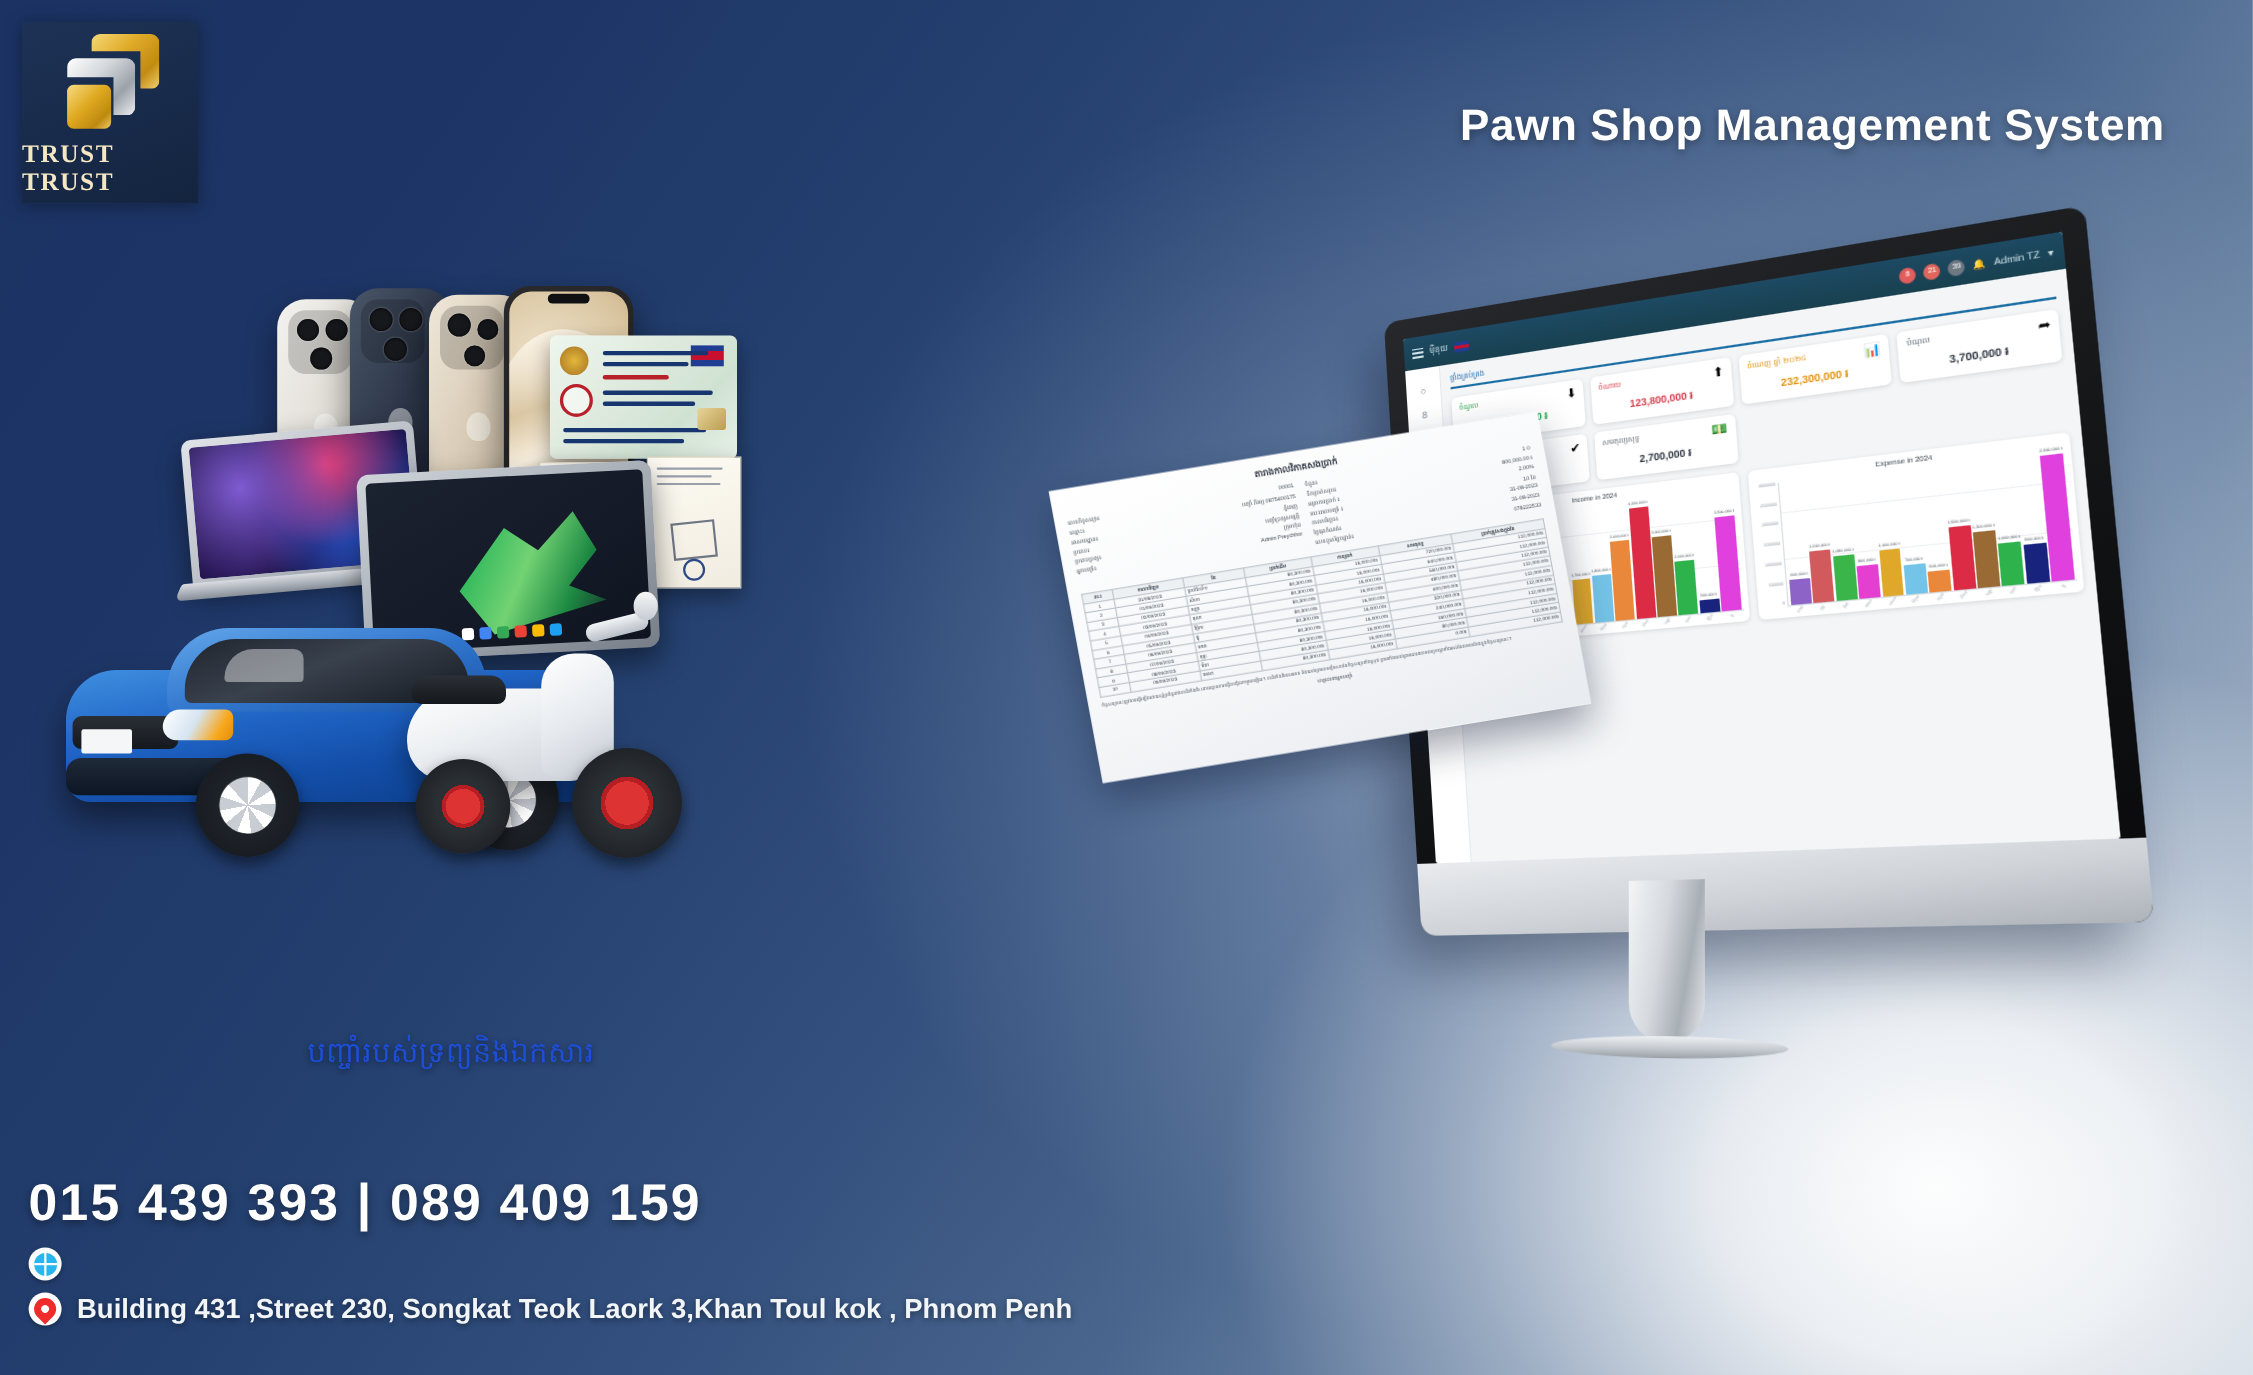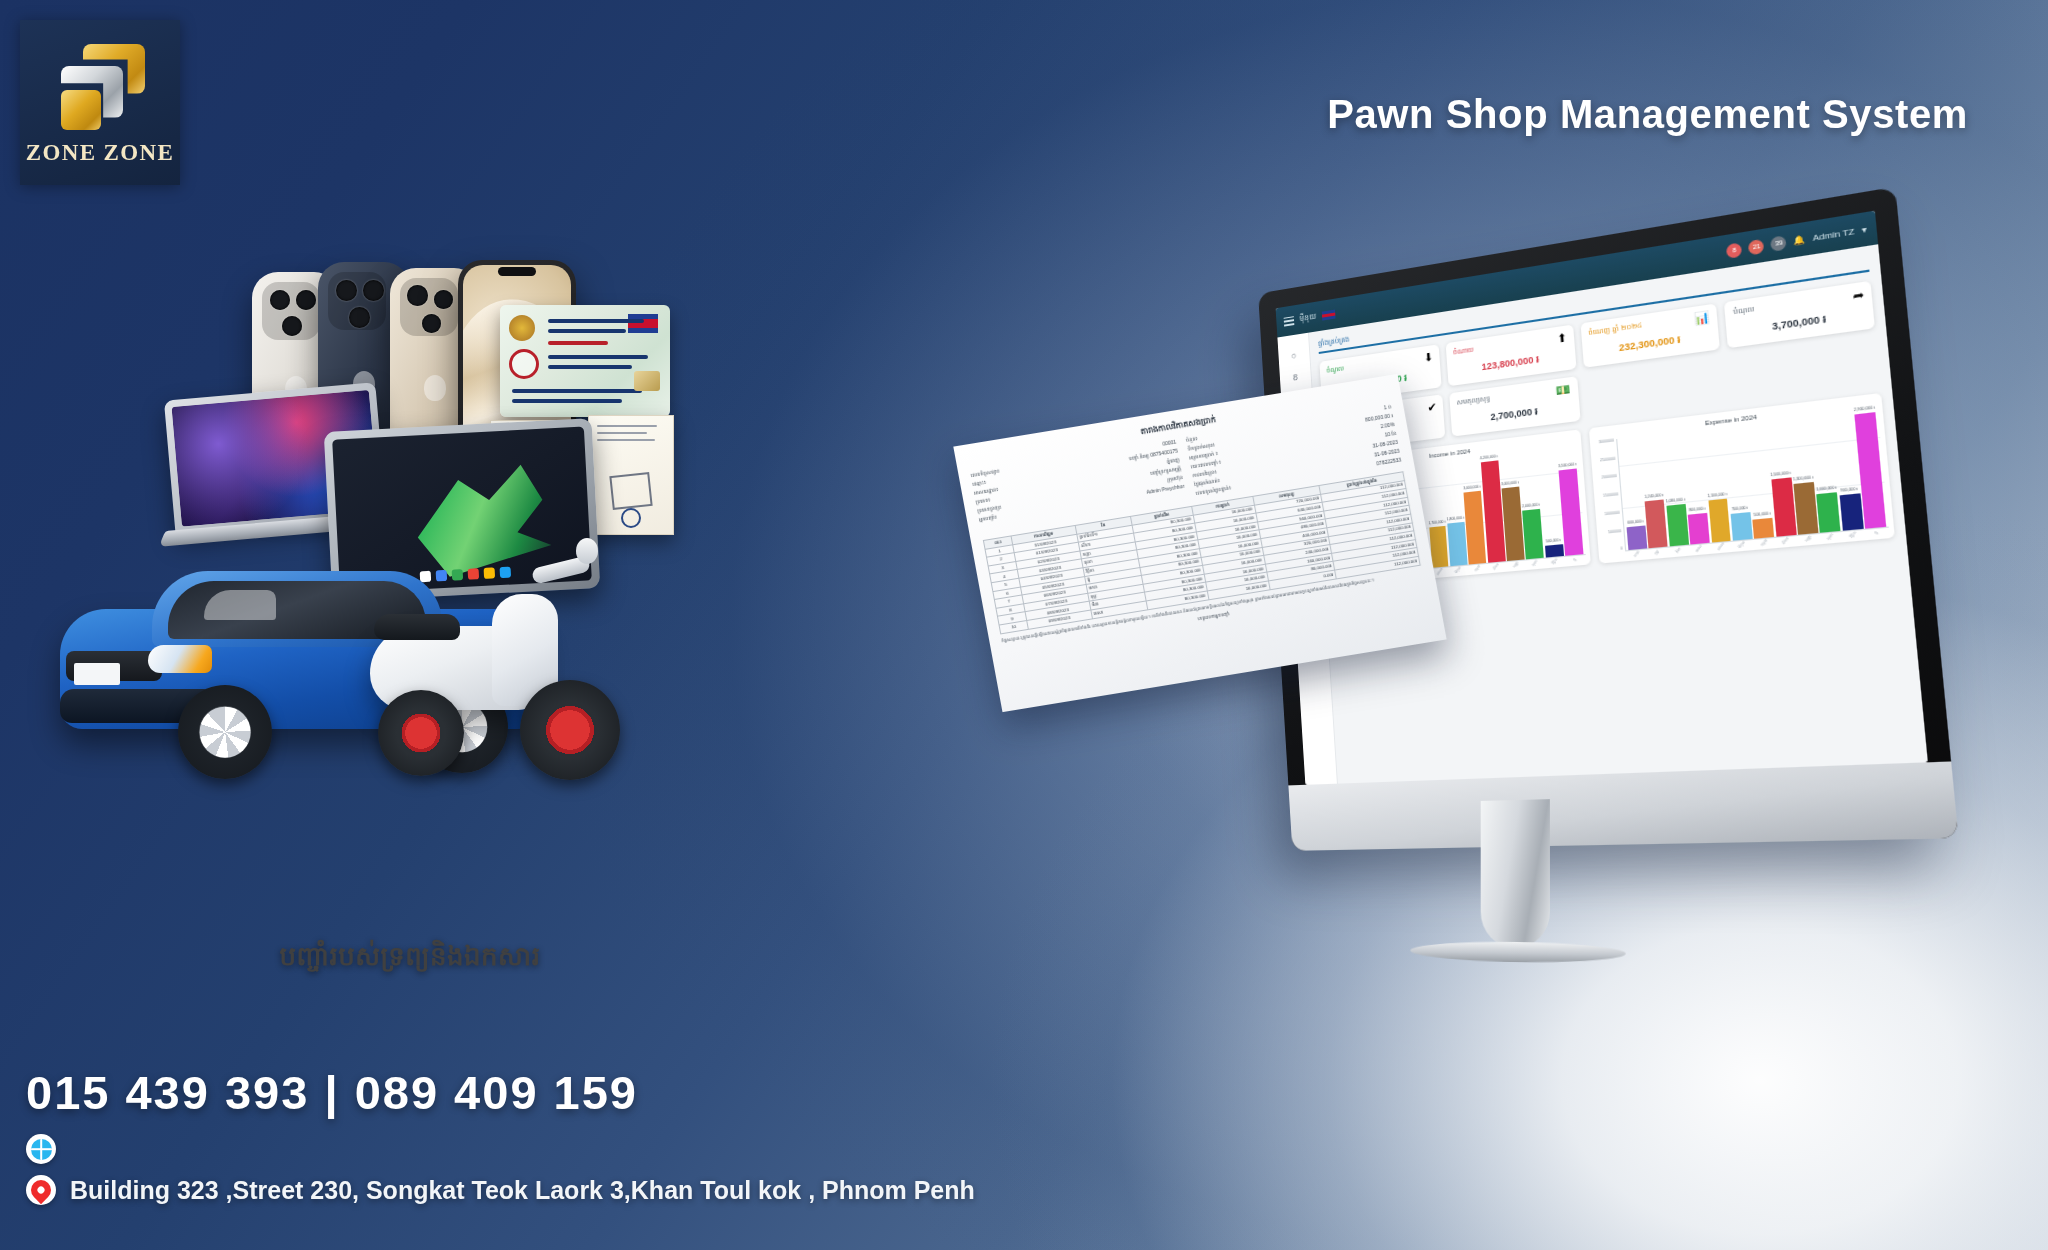"ZONE ZONE" div { text: ZONE ZONE -> TRUST TRUST }
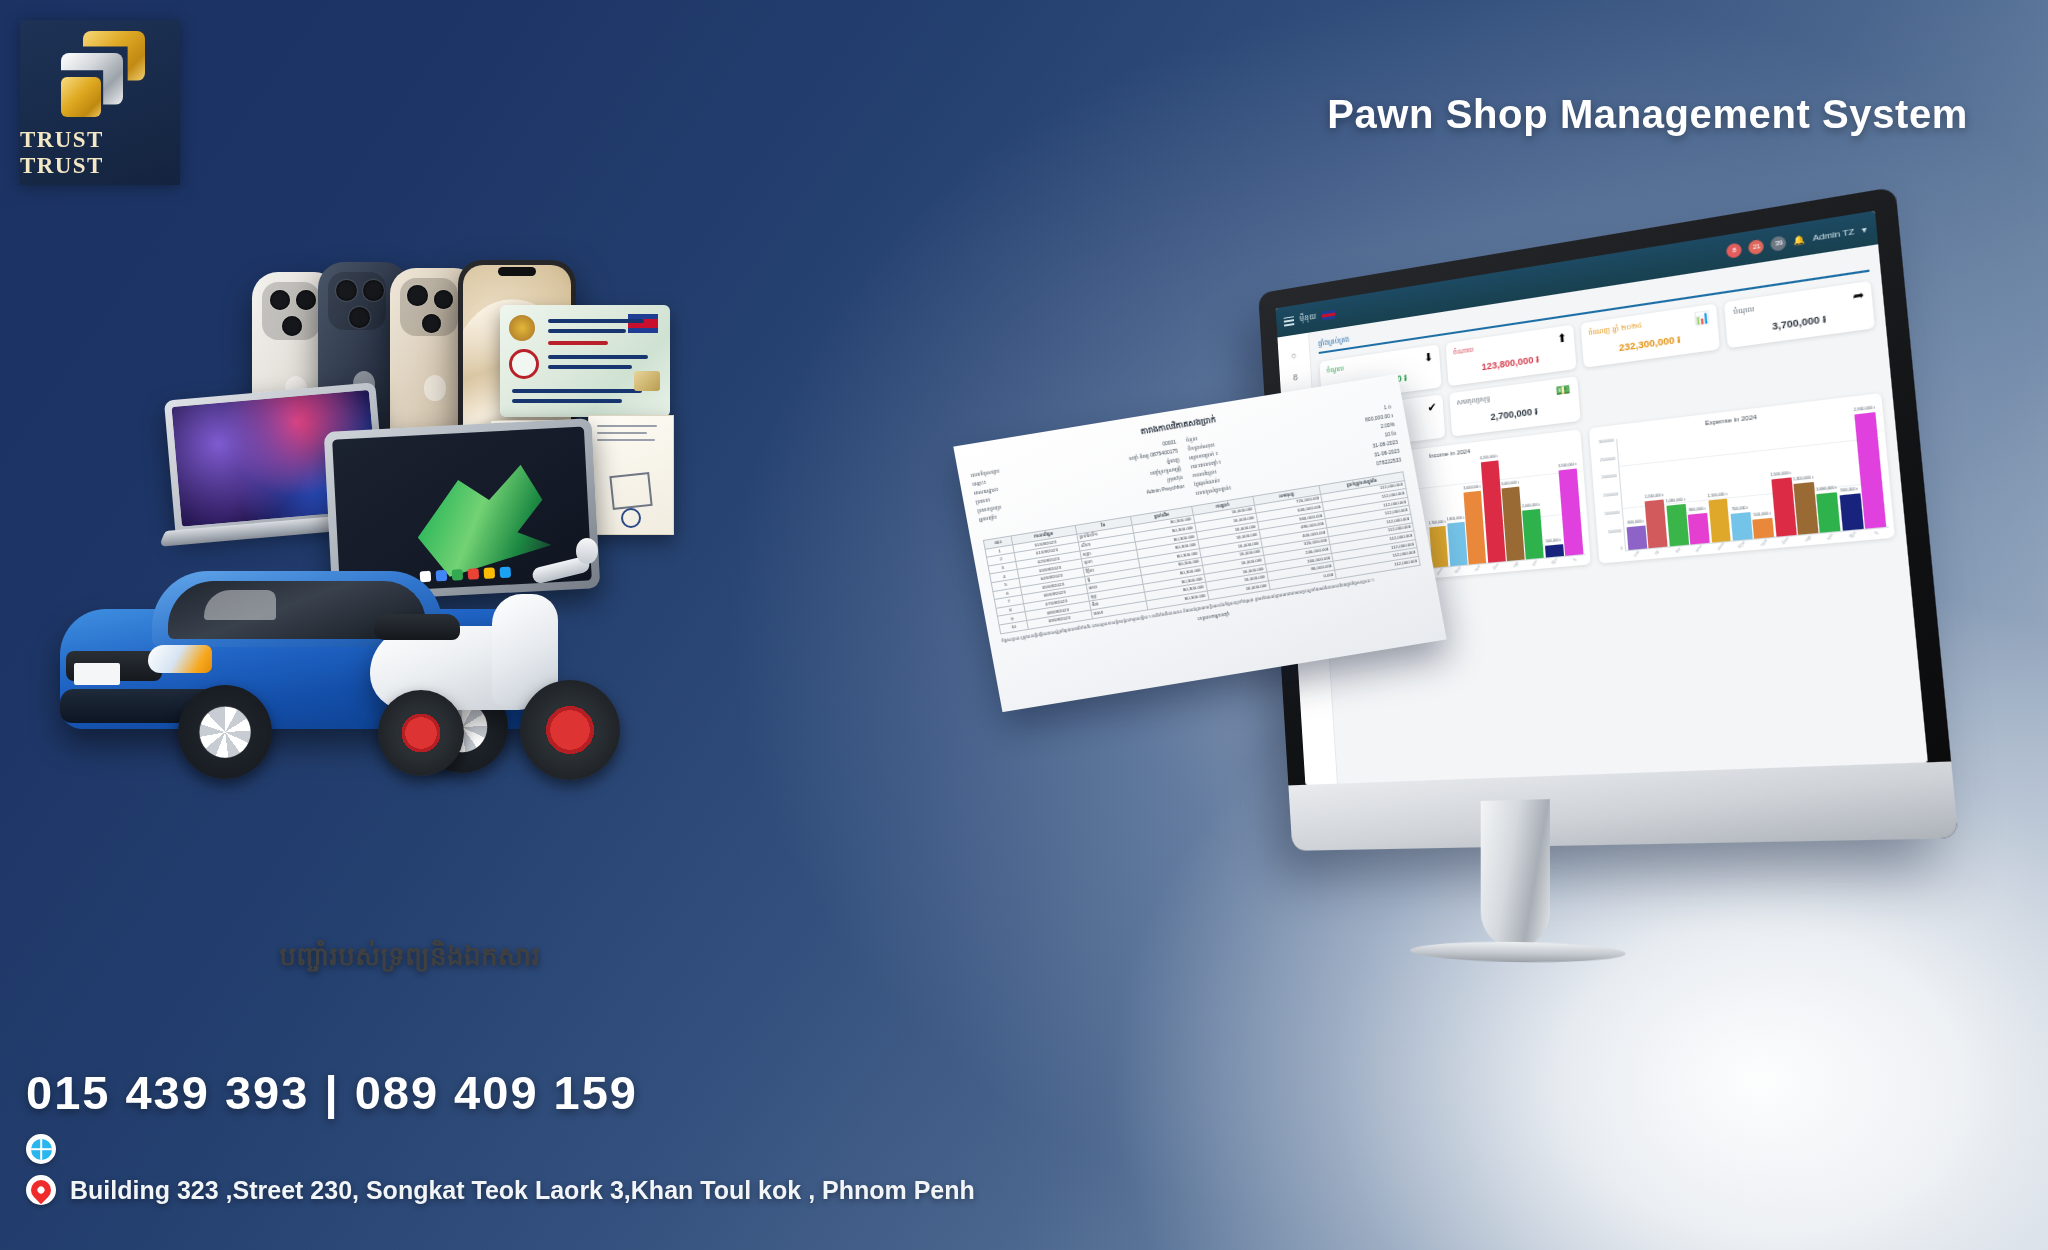"បញ្ចាំរបស់ទ្រព្យនិងឯកសារ" #collage-caption { color: #404040 -> #1d4ed8; font-weight: bold -> none }
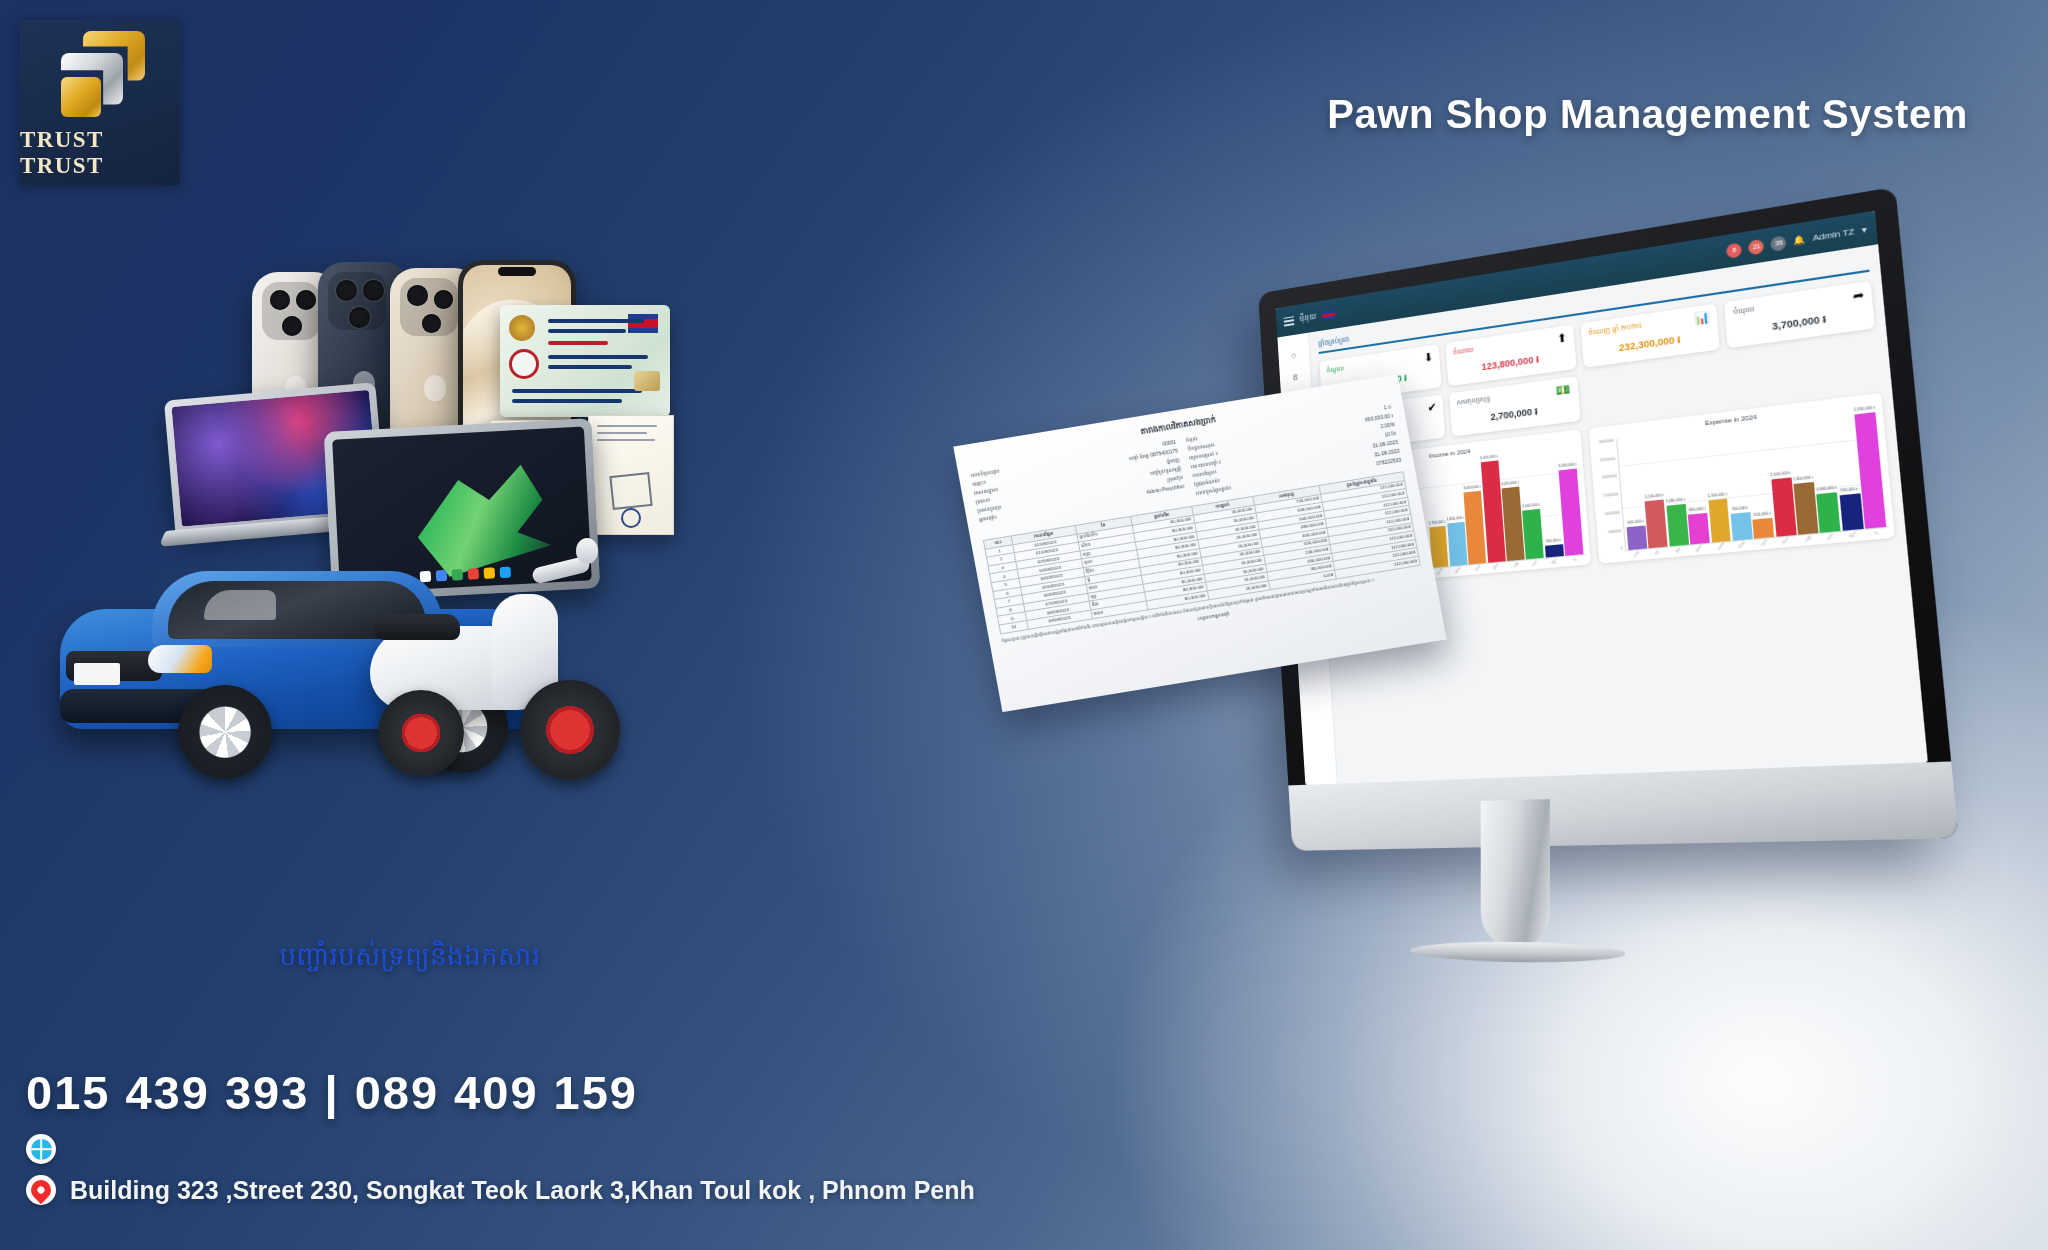"Building 323 ,Street 230, Songkat" span.c-txt { text: 323 -> 431 }
